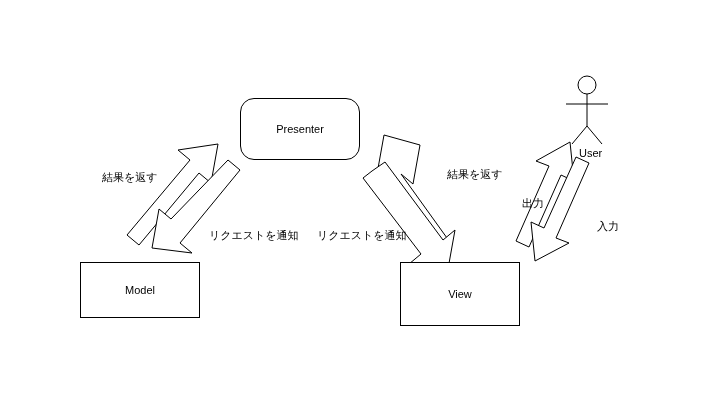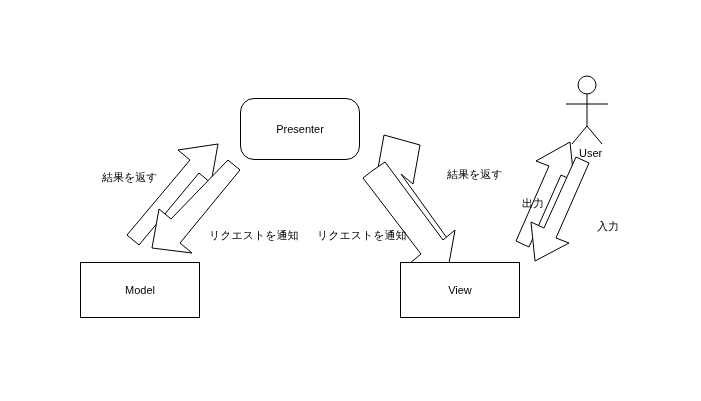"View" div.node { height: 56px -> 64px }
